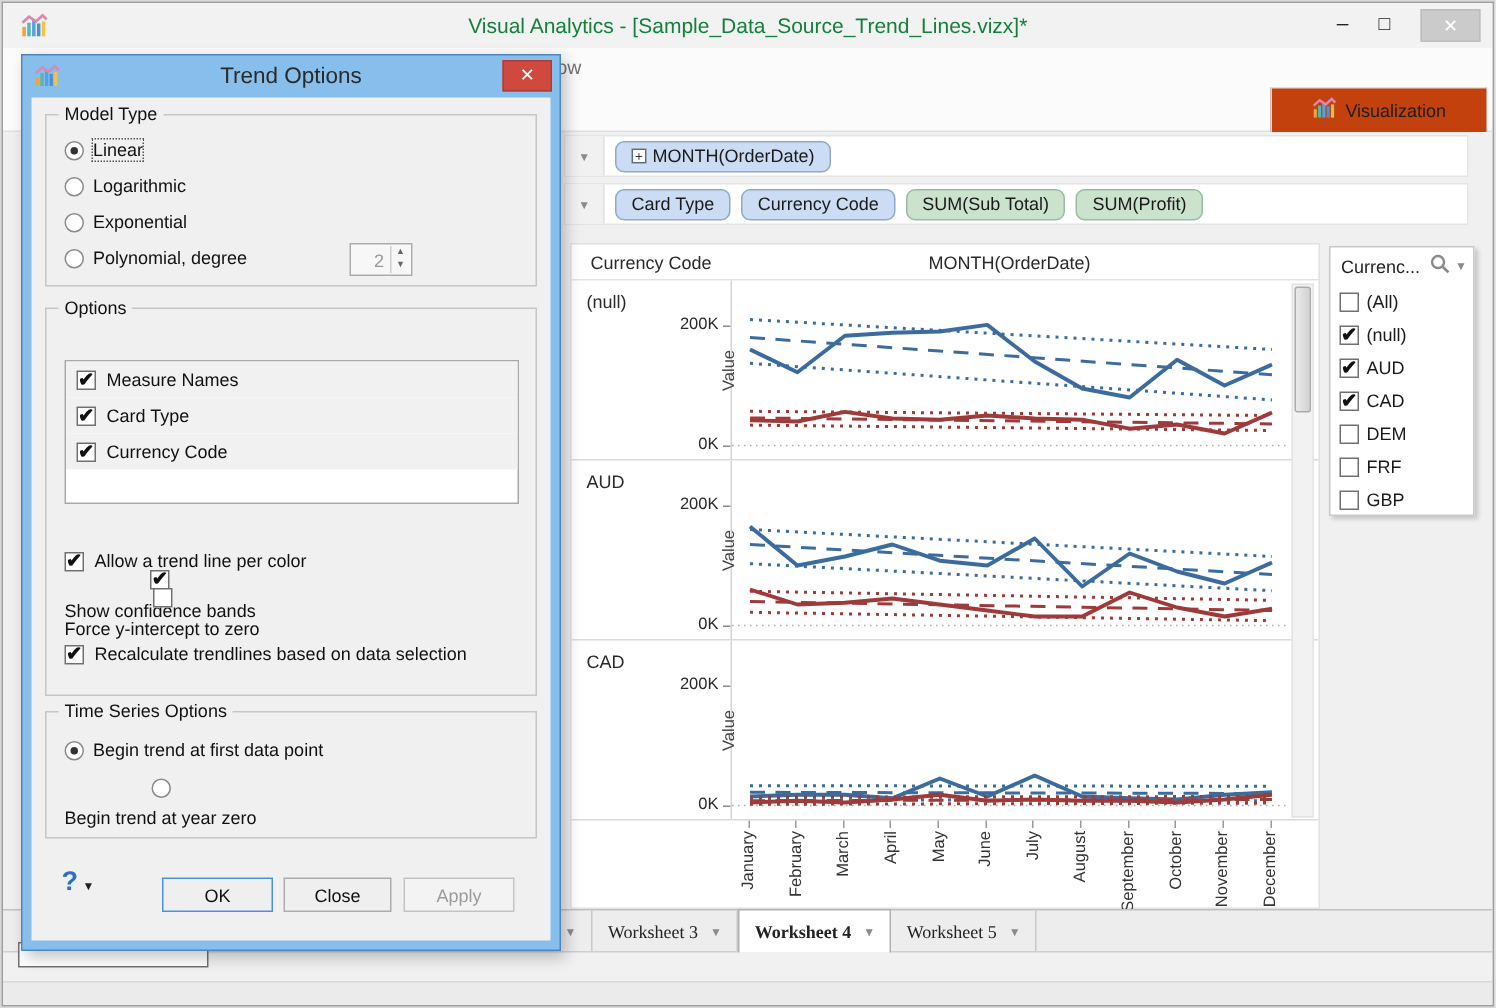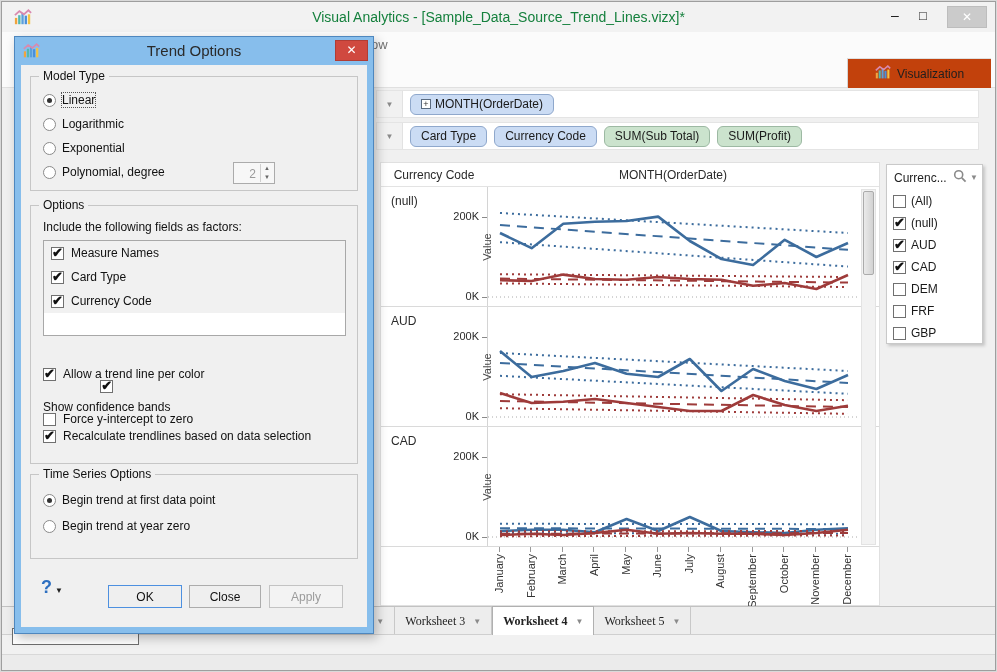"Include the following fields as" span.factors-caption { html: <span>Include the following fields as factors:</span> -> none }
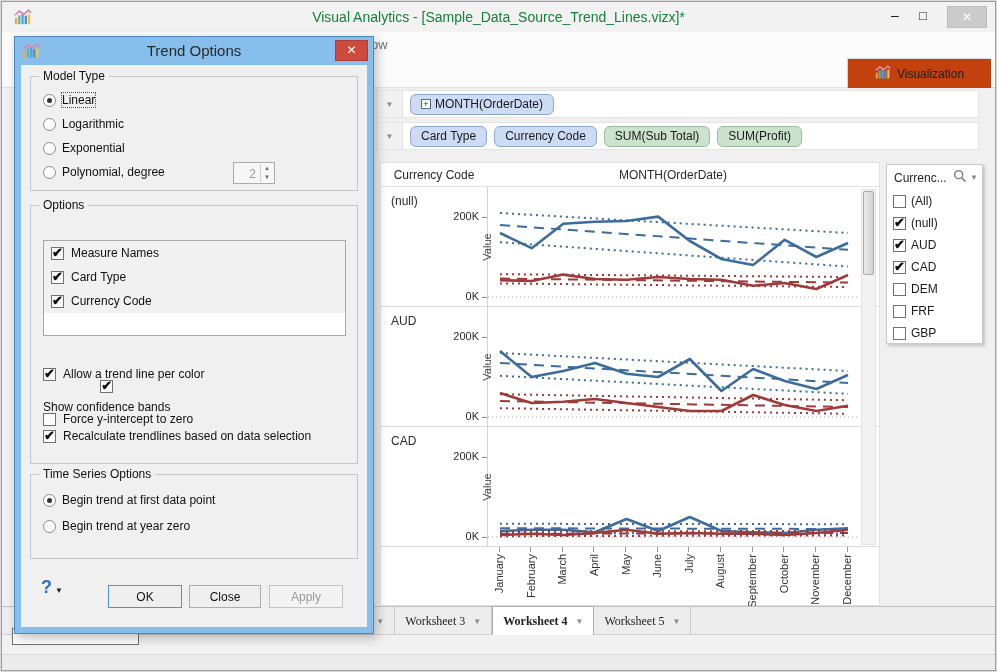"Force y-intercept to zero" div.check-row { flex-direction: none -> column; top: 206px -> 186px }
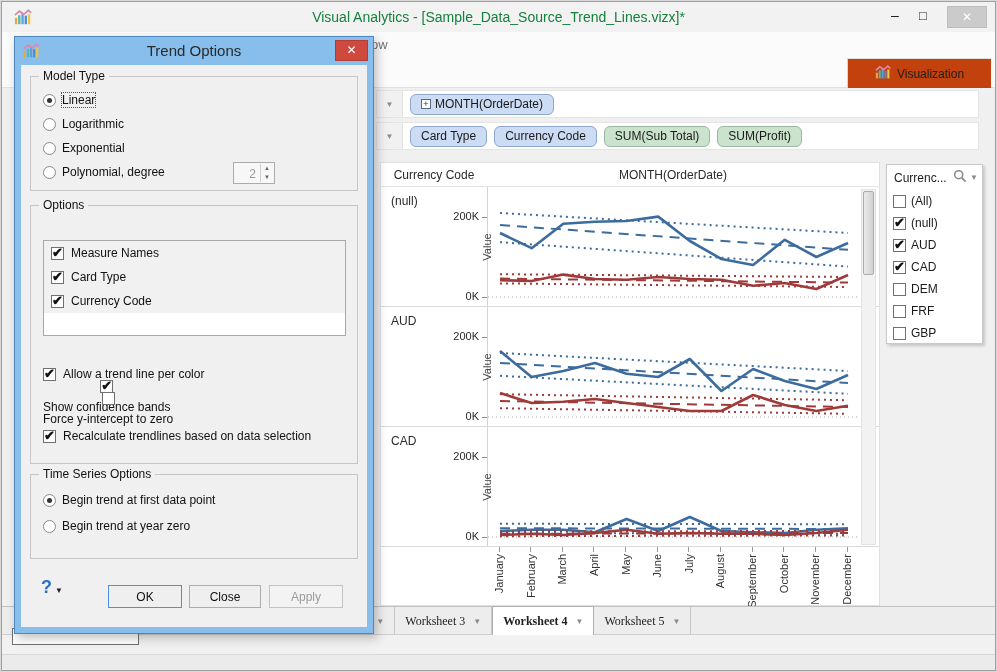"Begin trend at year zero" div.radio-row { flex-direction: none -> column }
